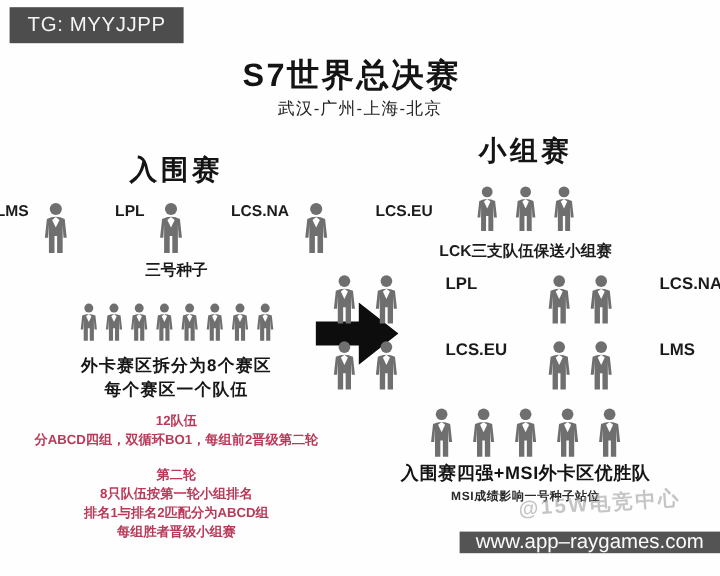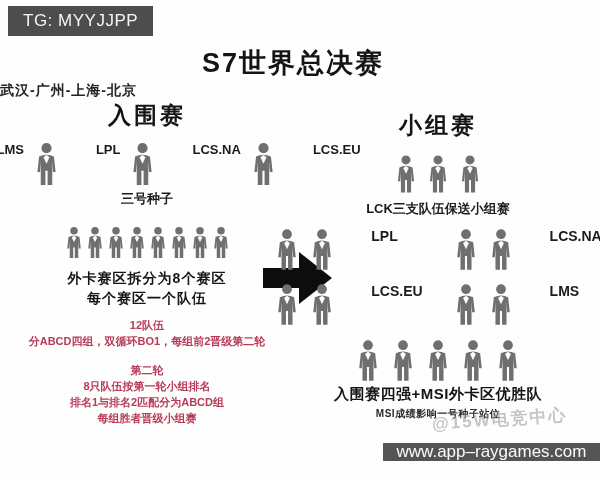"武汉-广州-上海-北京" .subtitle { font-weight: bold -> normal; text-align: none -> center }
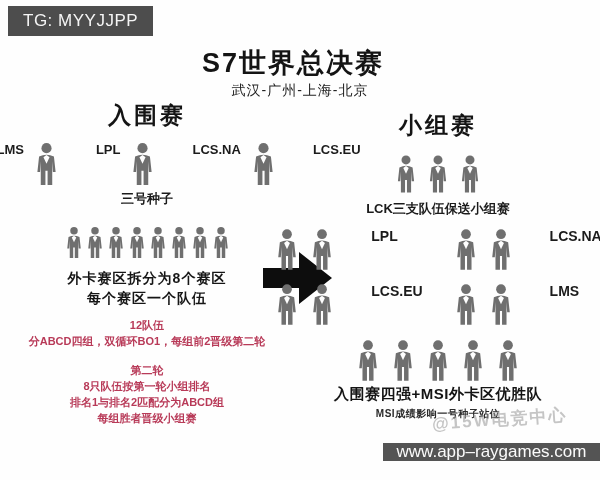"入围赛" .col-left { top: 100px -> 126px }
